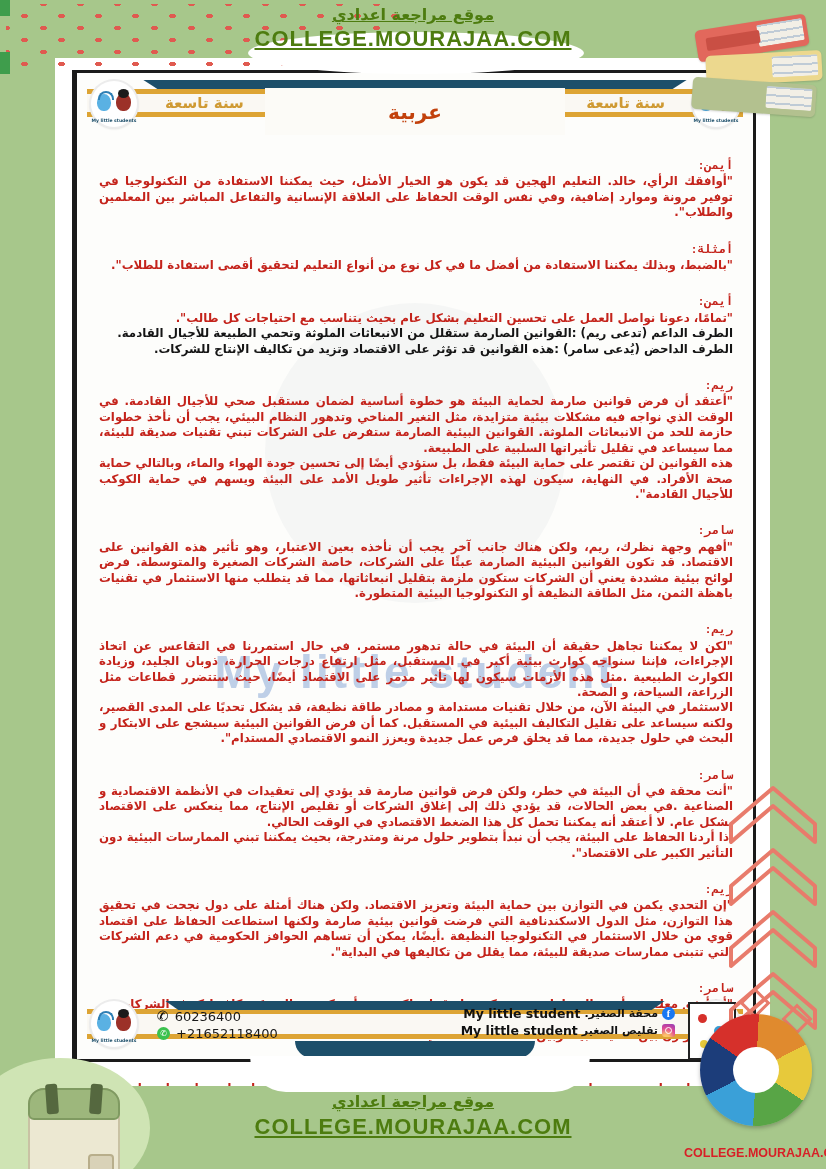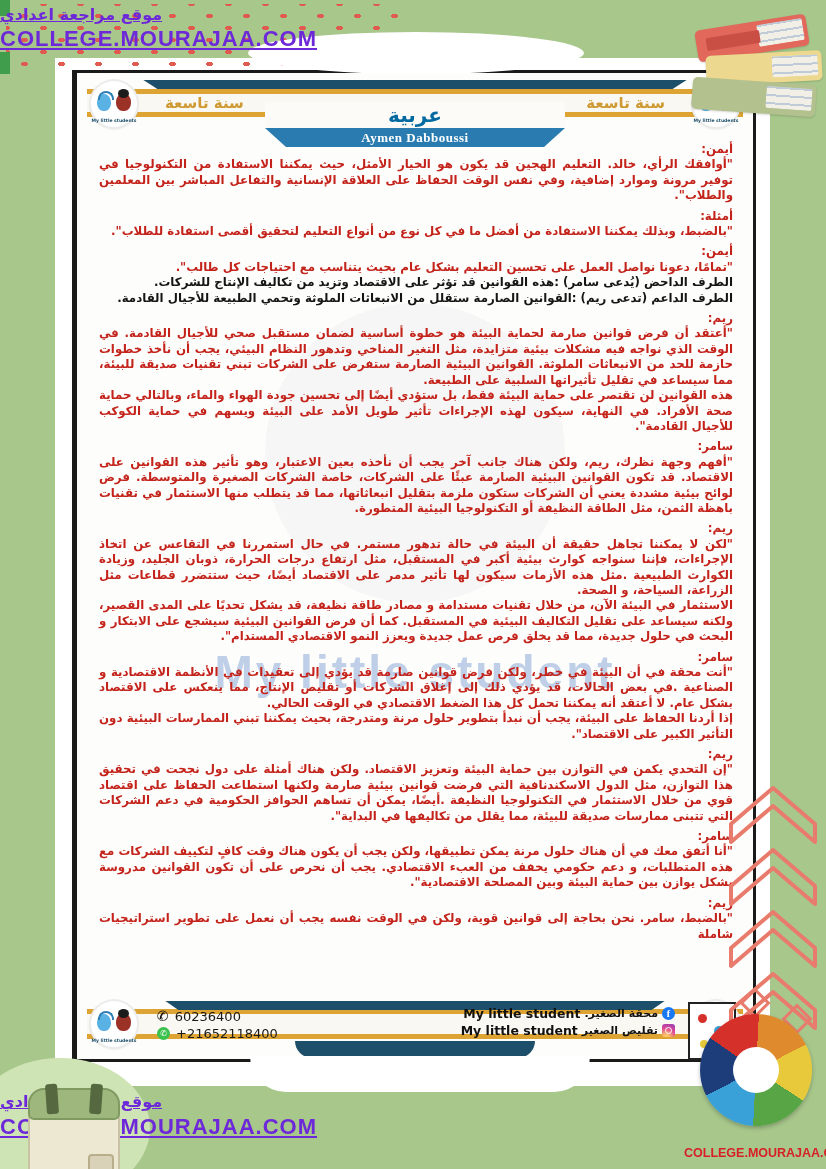"موقع مراجعة اعدادي" .banner-text { color: #6d28d9 -> #4d7c0f; text-align: none -> center }
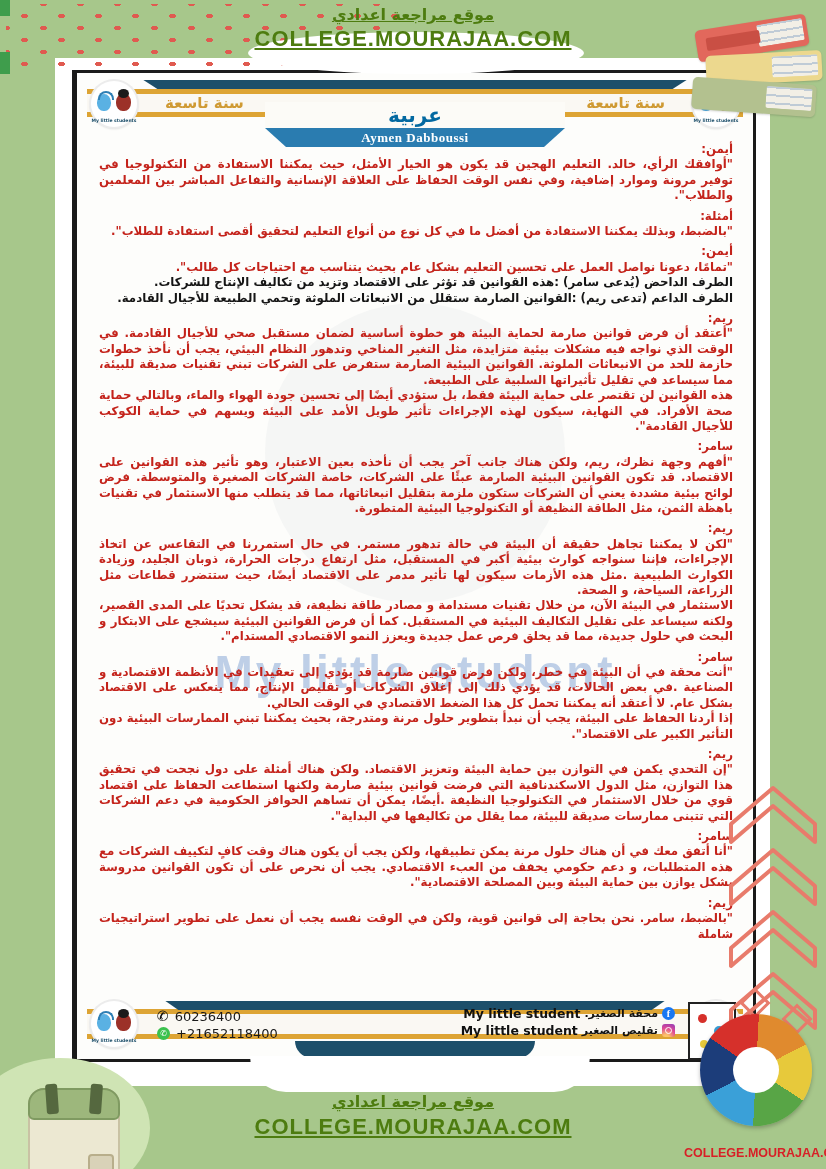"عربية" .cb-panel { color: #0369a1 -> #c2410c; height: 26px -> 47px; margin-top: 14px -> none }
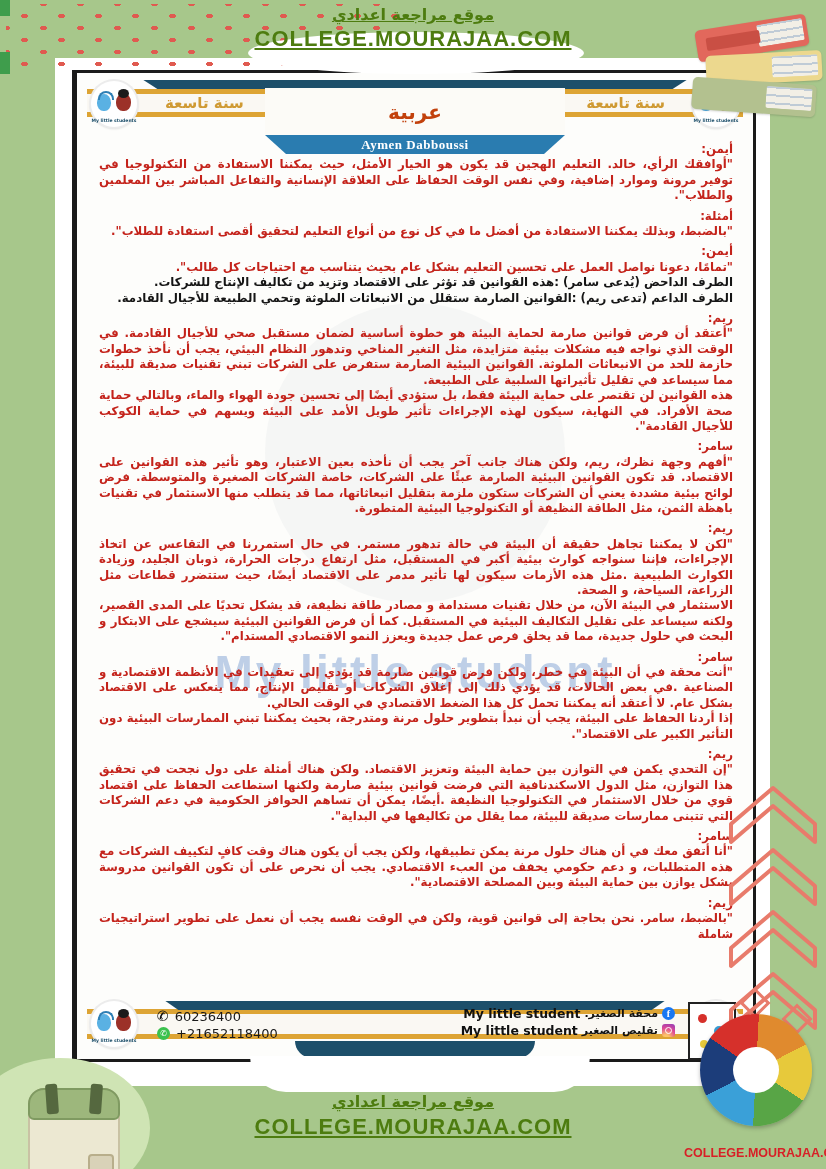"Aymen Dabboussi" div.cb-name { html: <div>Aymen Dabboussi</div> -> none }
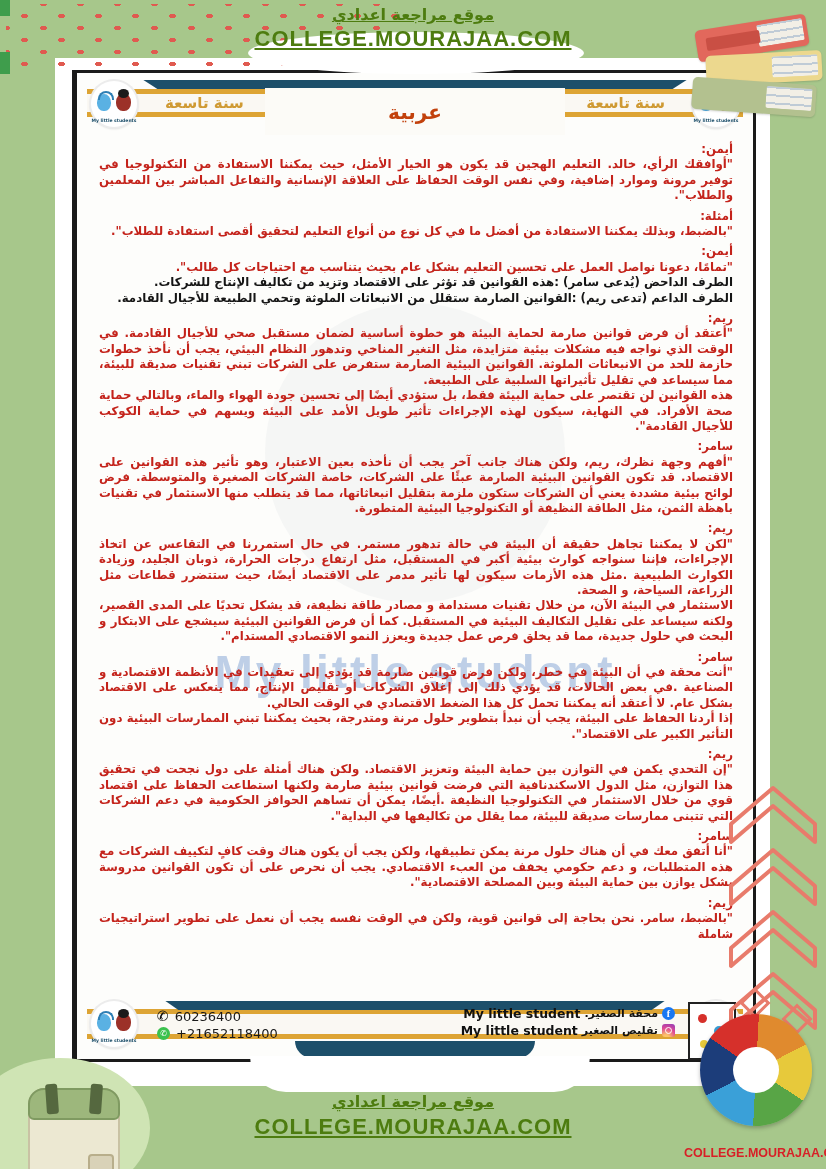"أيمن:" .content .sp { font-family: none -> Liberation Mono, monospace; margin-top: 5px -> 22px }
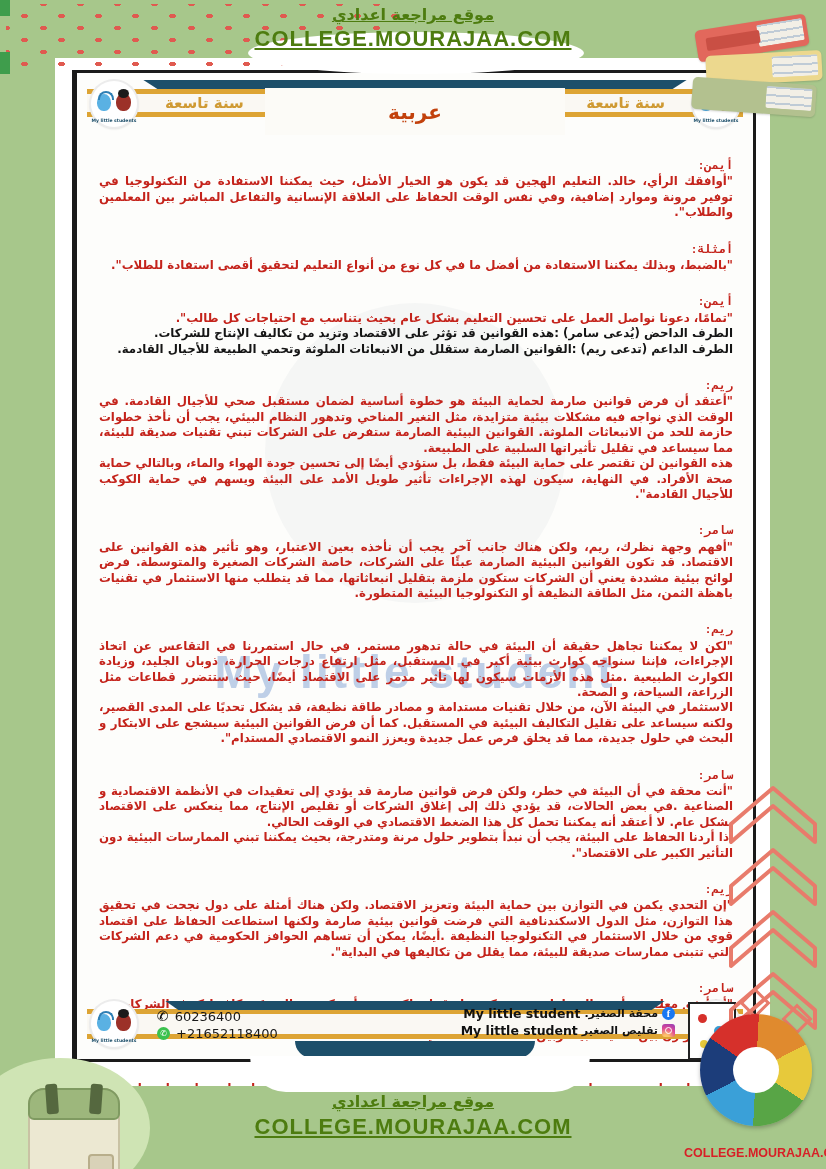"الطرف الداحض (يُدعى سامر) :هذه" div.tp { order: before "الطرف الداعم (تدعى ريم) :القوانين" -> after "الطرف الداعم (تدعى ريم) :القوانين" }
